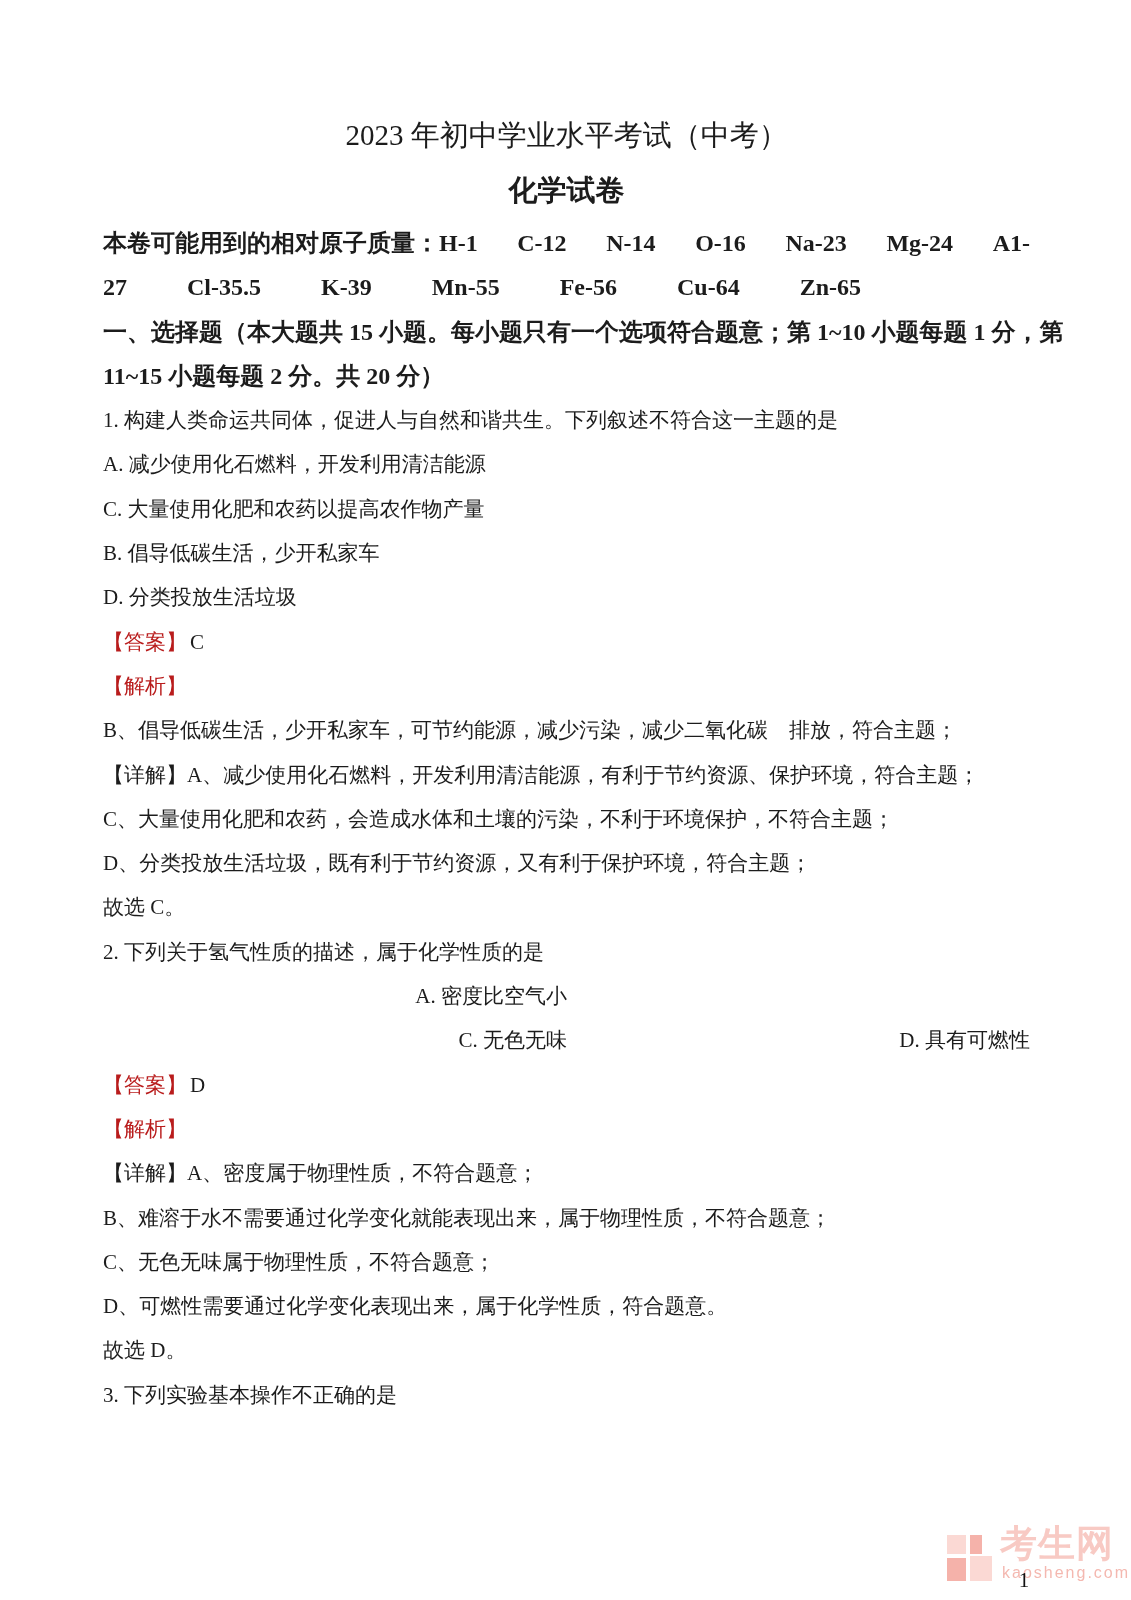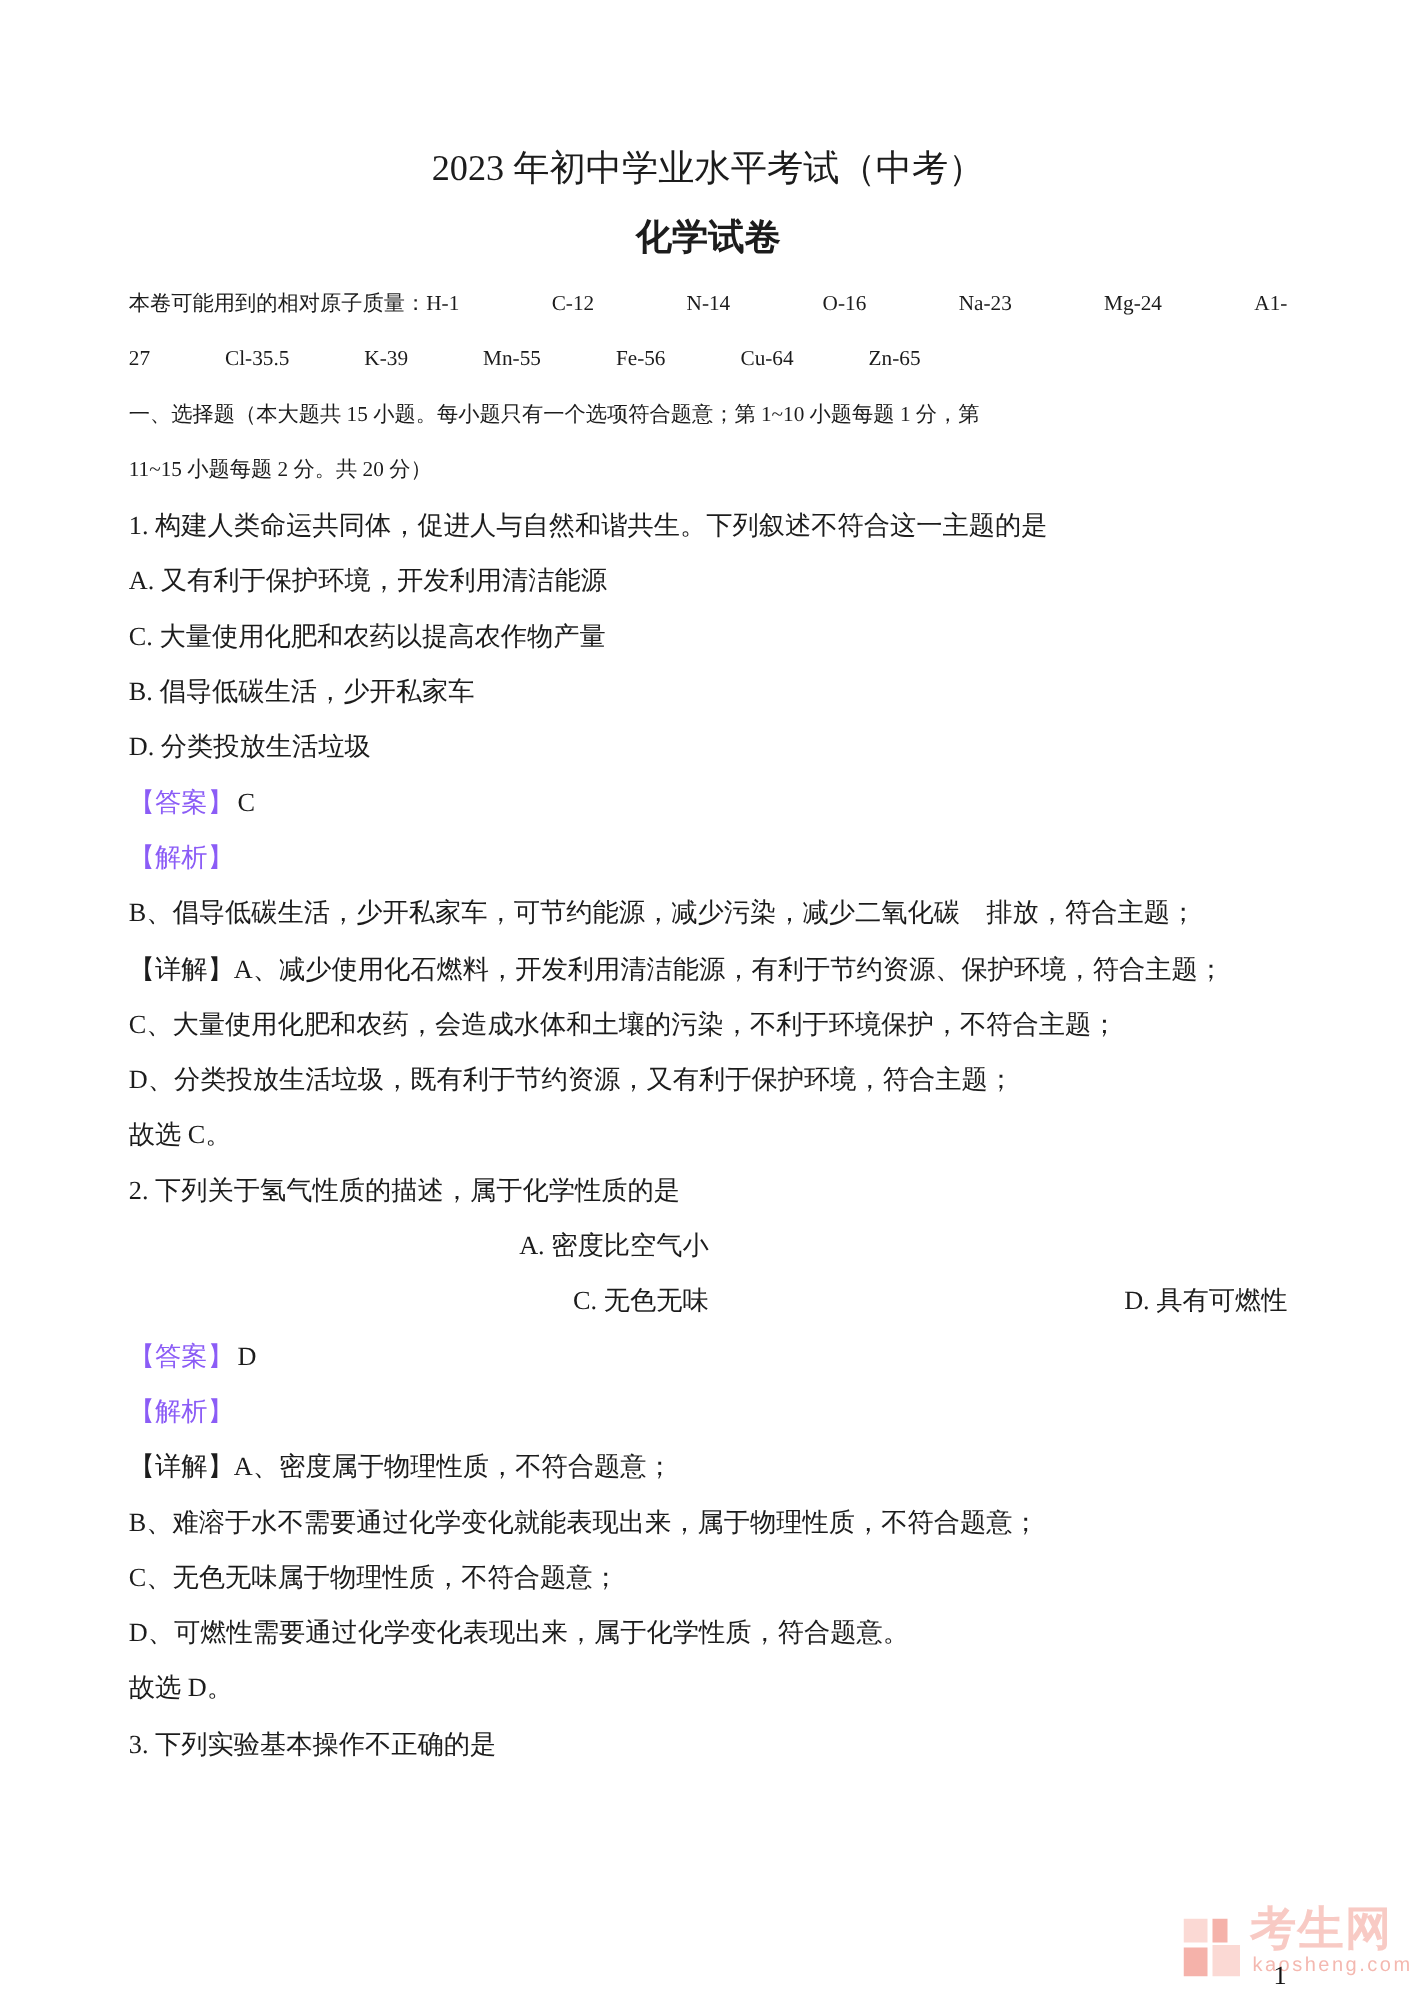"本卷可能用到的相对原子质量：H-1" .bold { font-size: 17px -> 24px; font-weight: normal -> bold }
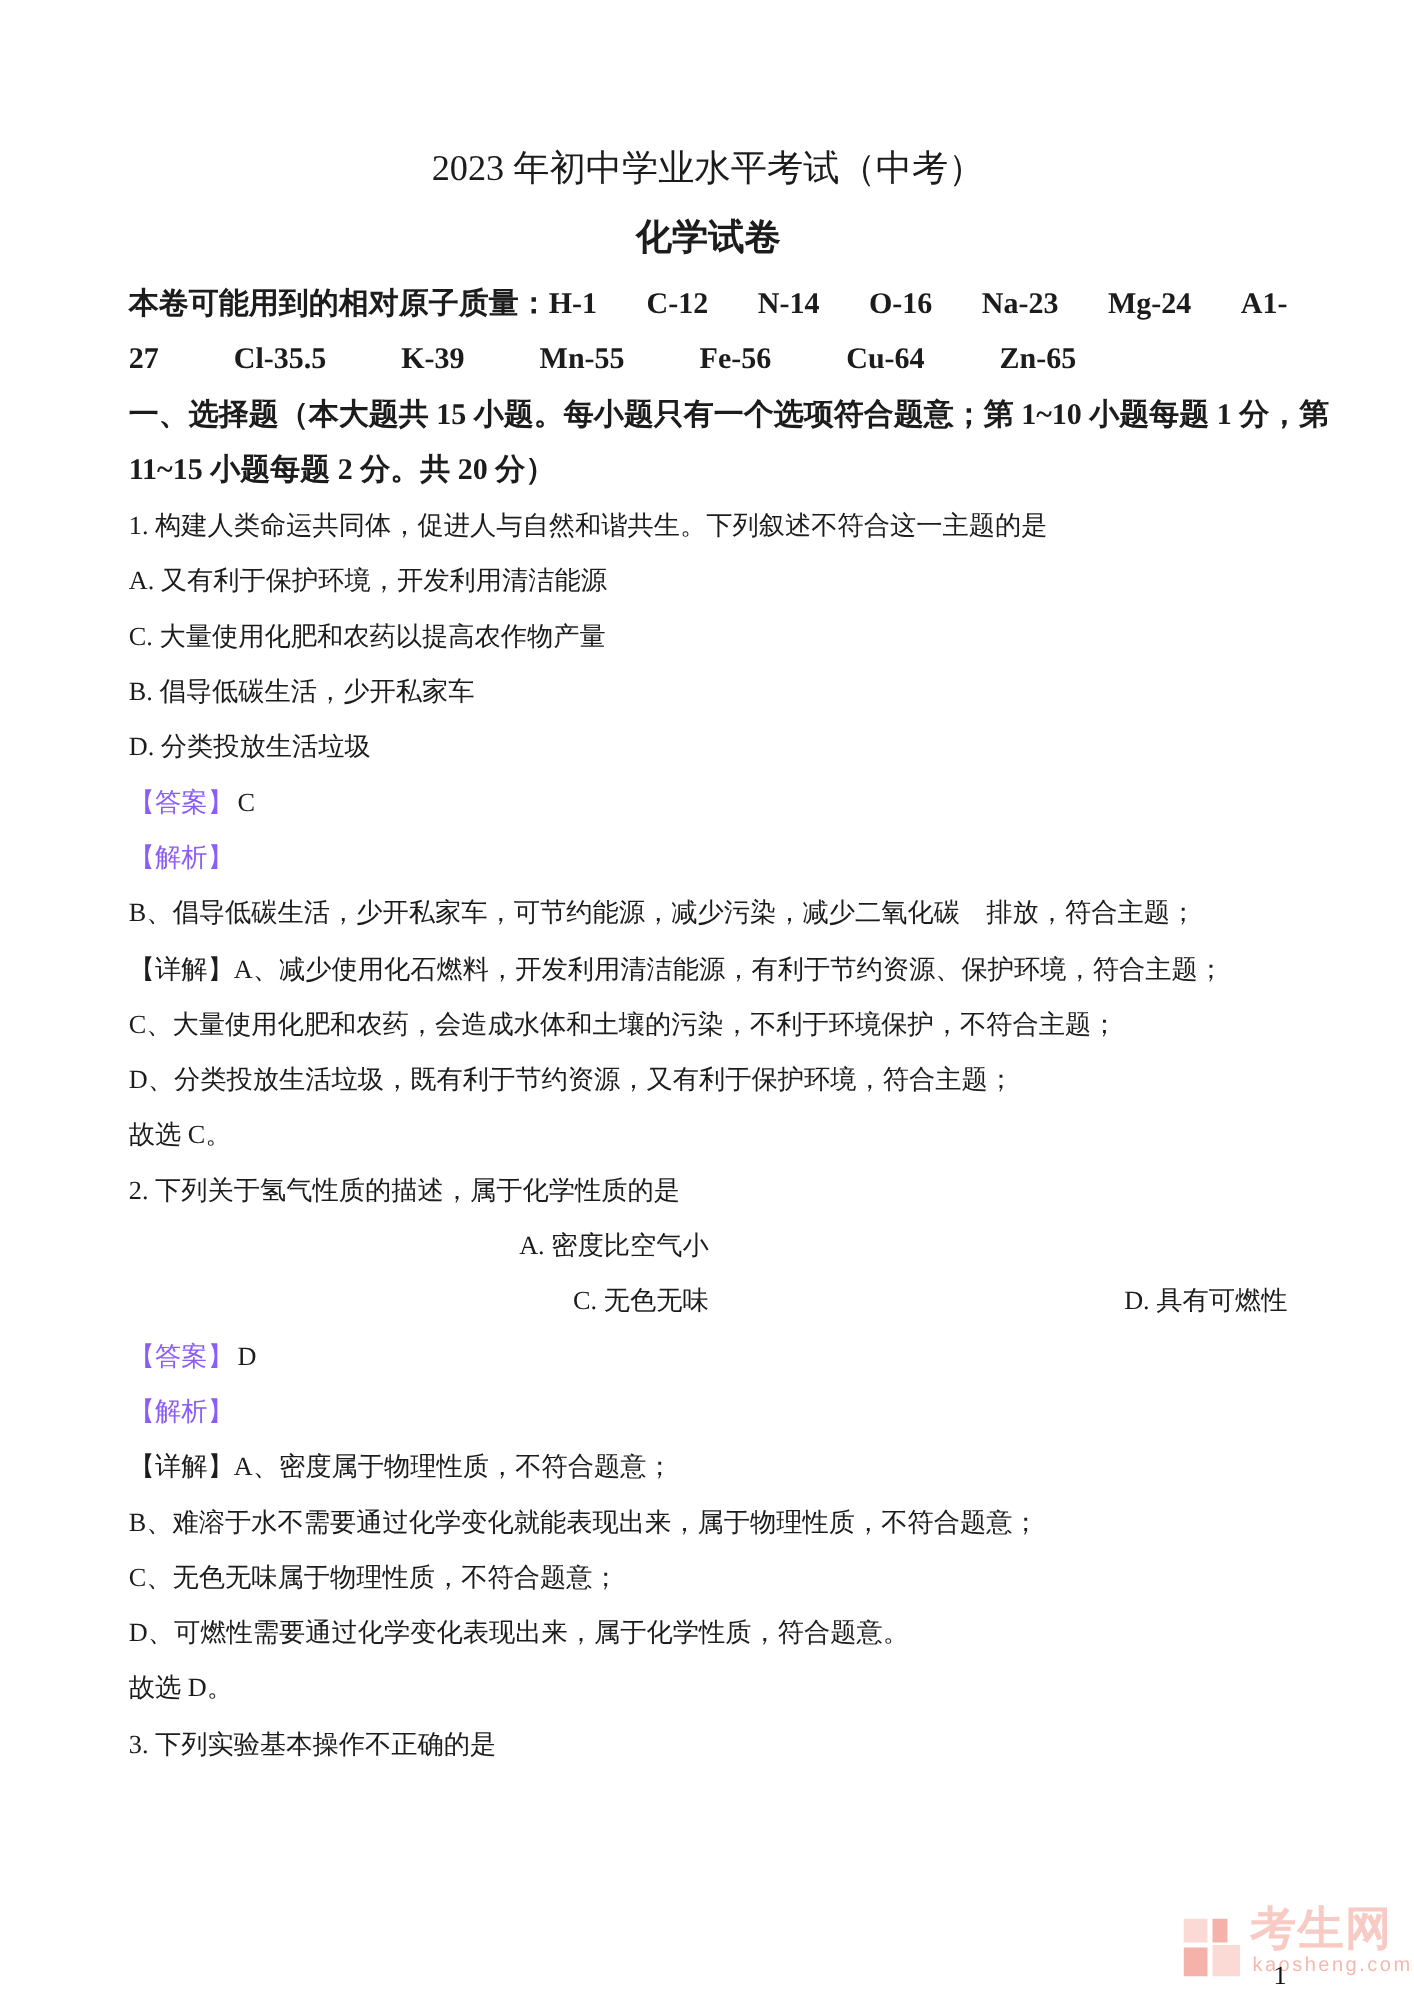"A. 又有利于保护环境，开发利用清洁能源" div.ln { text: 又有利于保护环境 -> 减少使用化石燃料 }
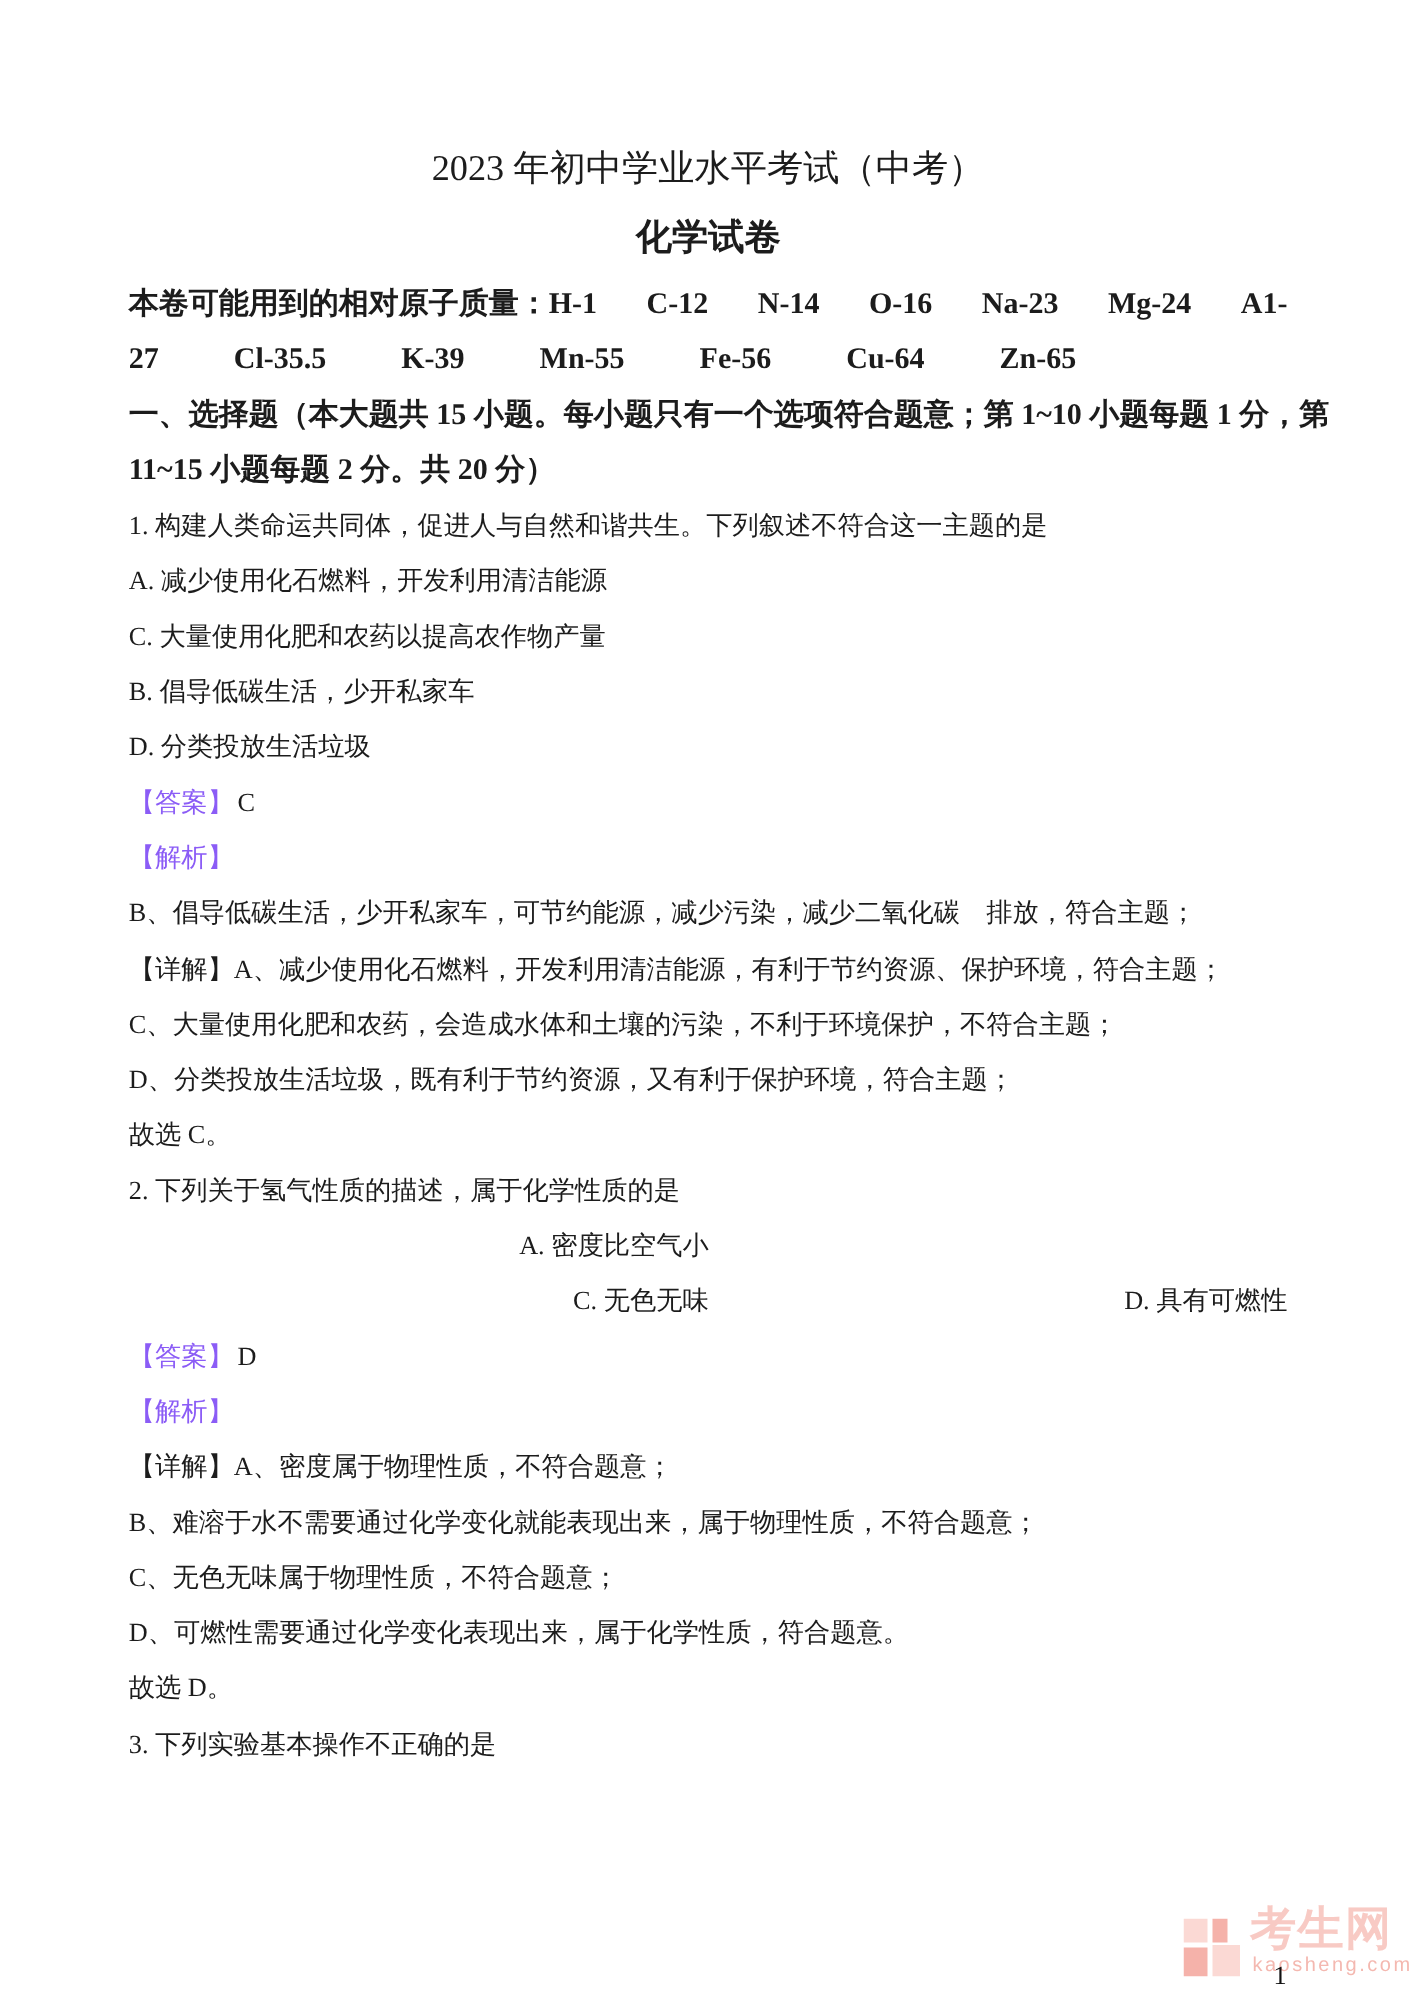"【答案】" .blue { color: #8b5cf6 -> #b91c1c }
